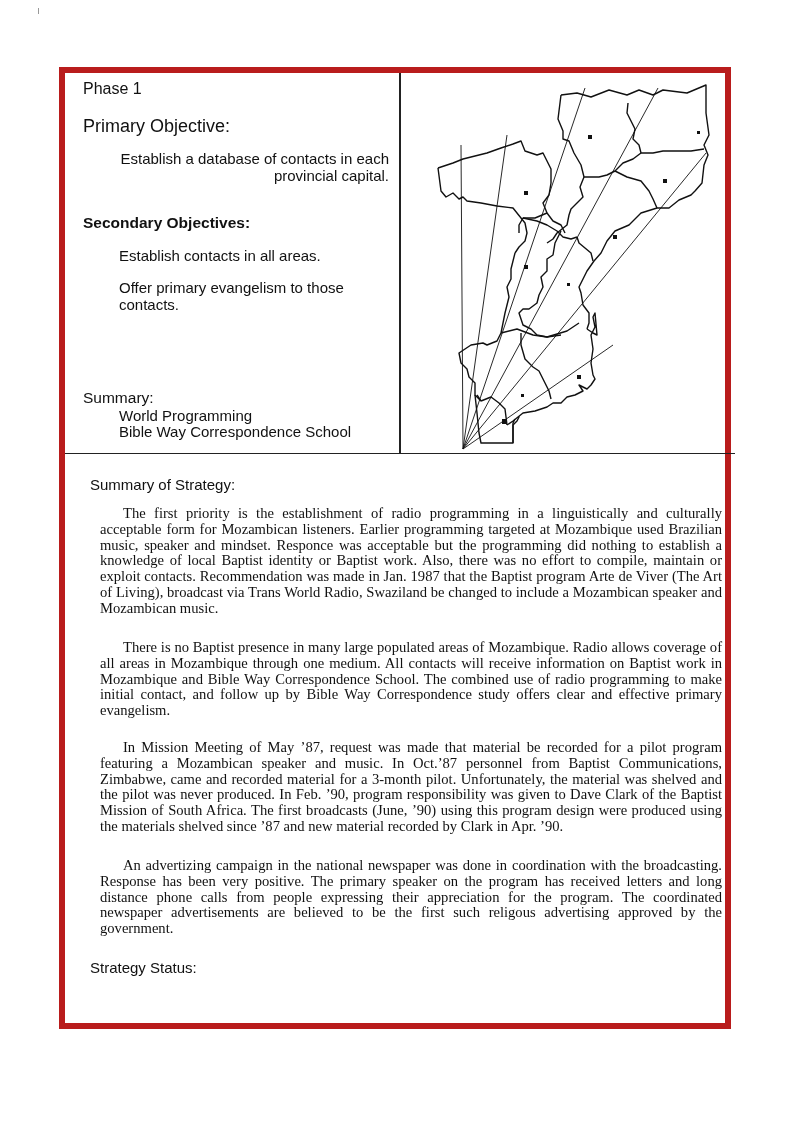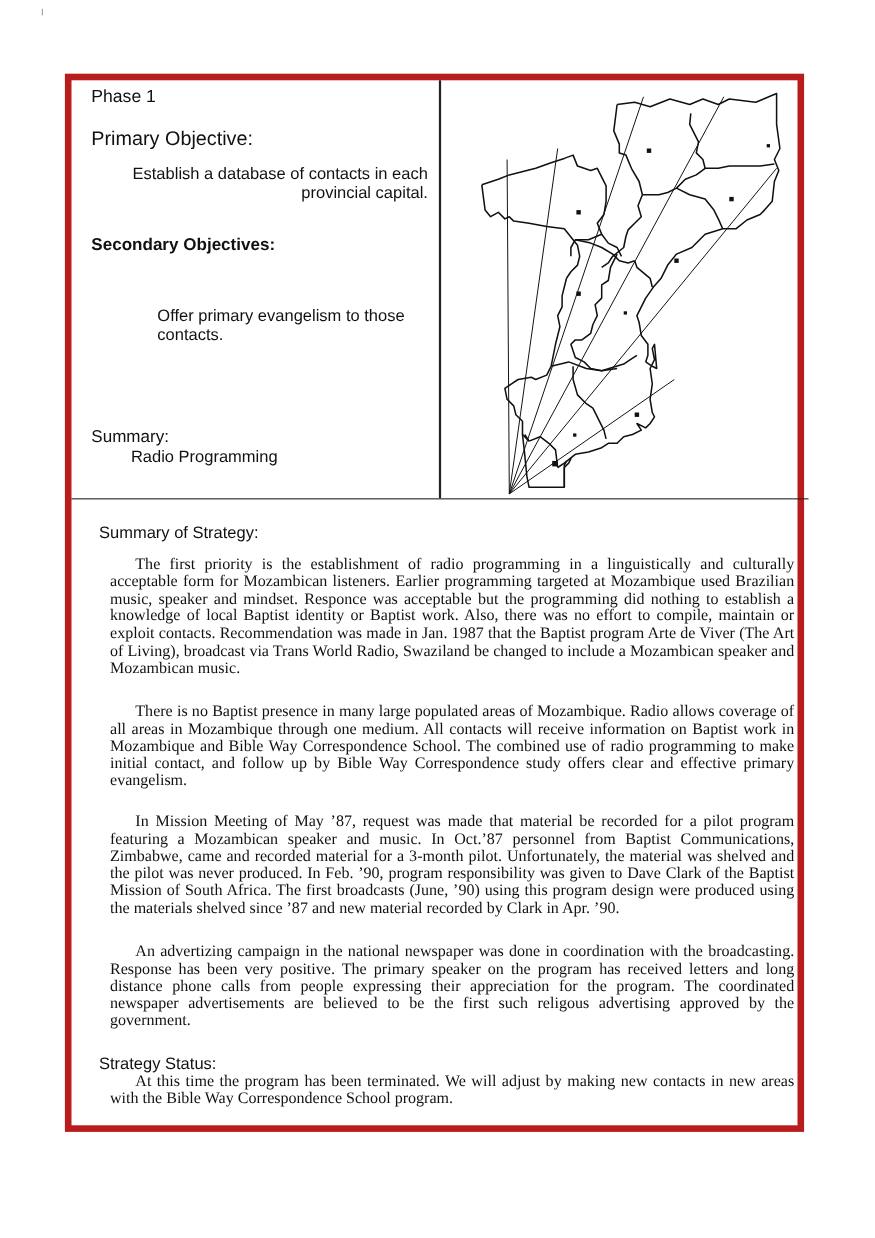"Establish contacts in all areas." div.sec-item { html: none -> <div>Establish contacts in all areas.</div> }
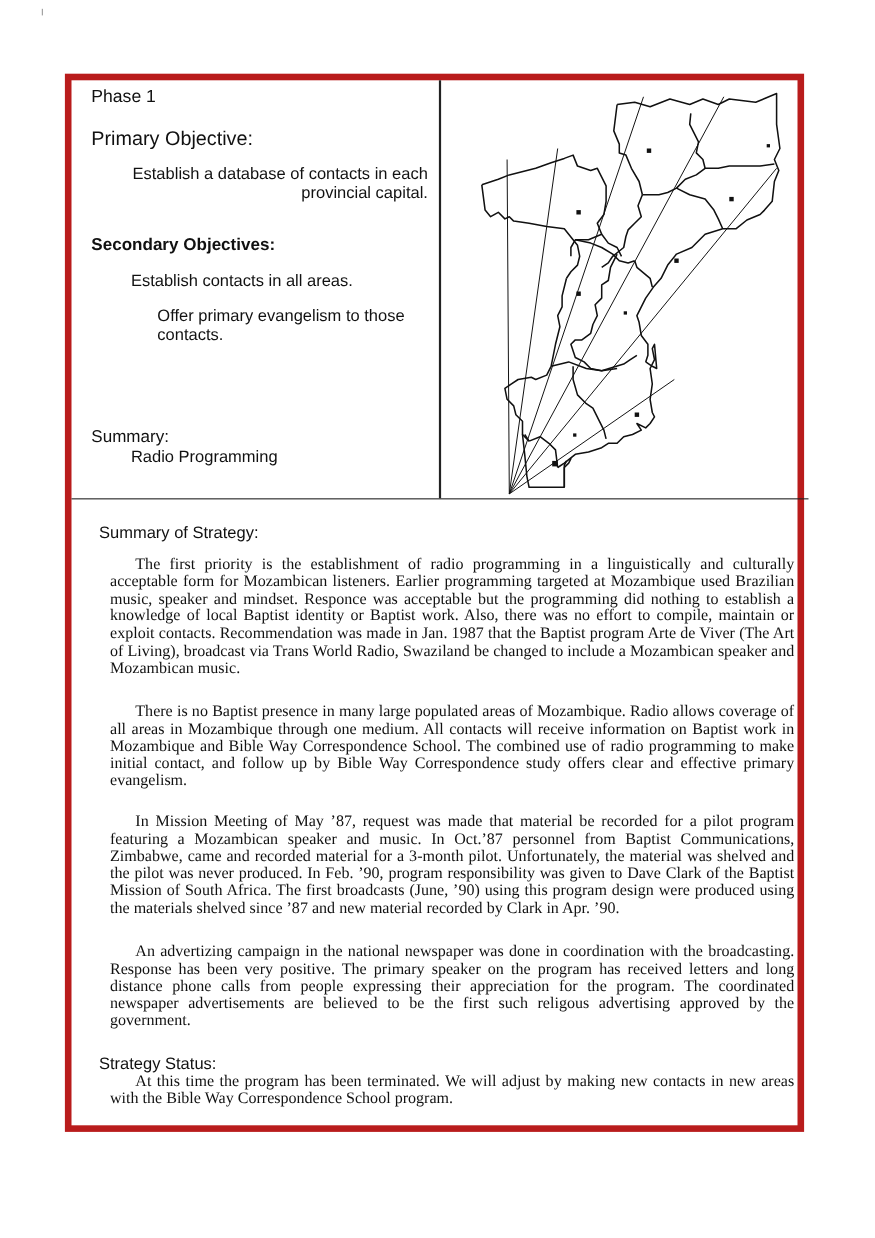"Offer primary evangelism to those" div.sec-item { margin-left: 24px -> none }
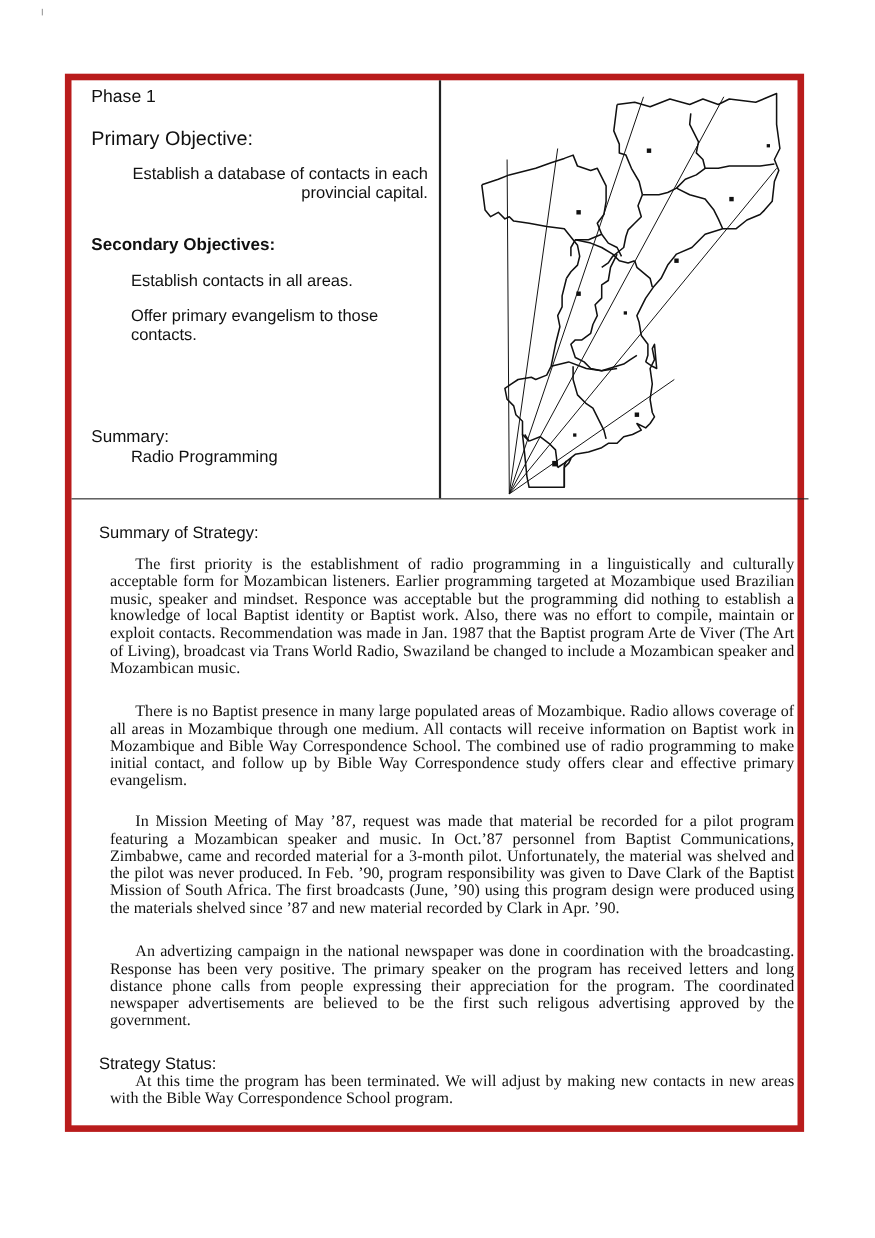"Radio Programming" div.prog-item { text: Radio -> World }
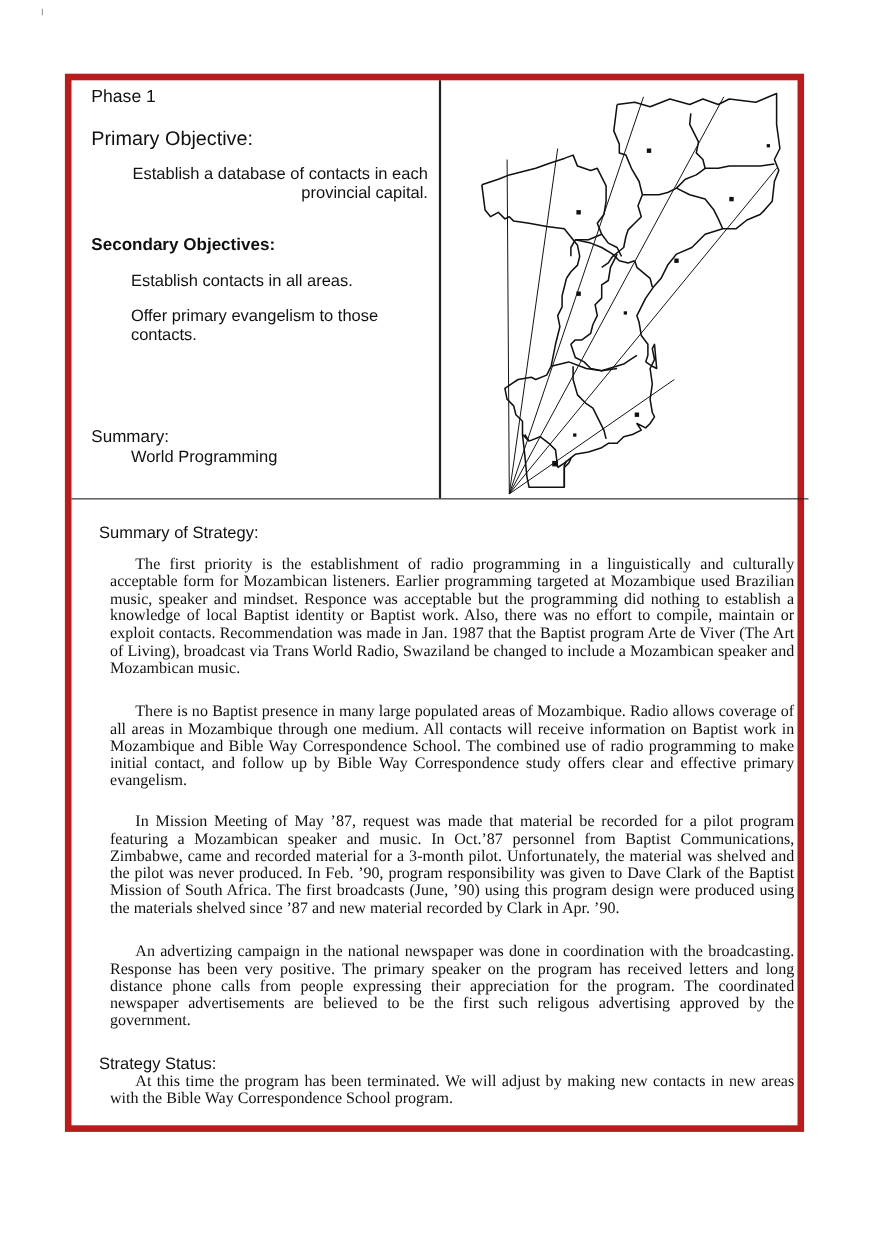"Bible Way Correspondence School" div.prog-item { html: none -> <div>Bible Way Correspondence School</div> }
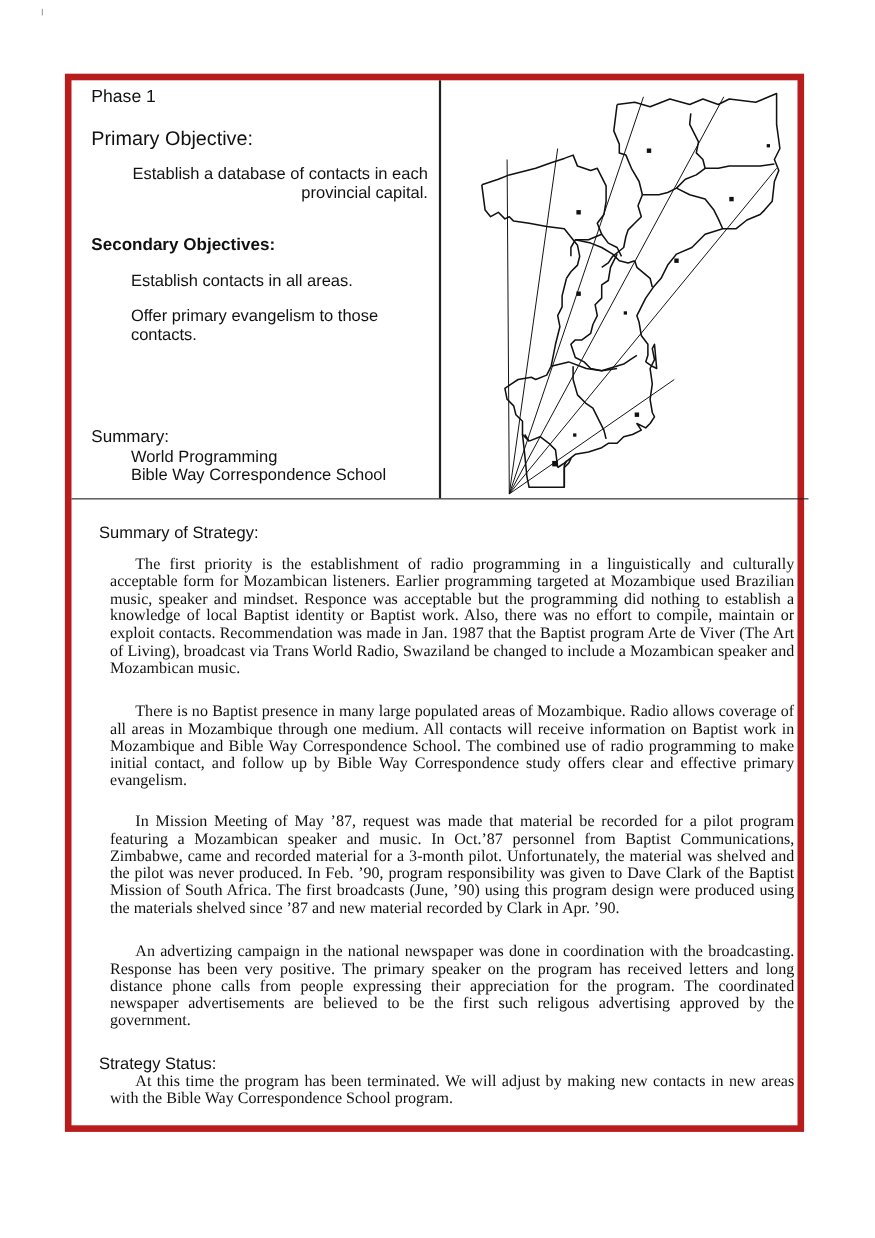"At this time the program" p.para { html: <p>At this time the program has been terminated. We will adjust by making new contacts in new areas with the Bible Way Correspondence School program.</p> -> none }
